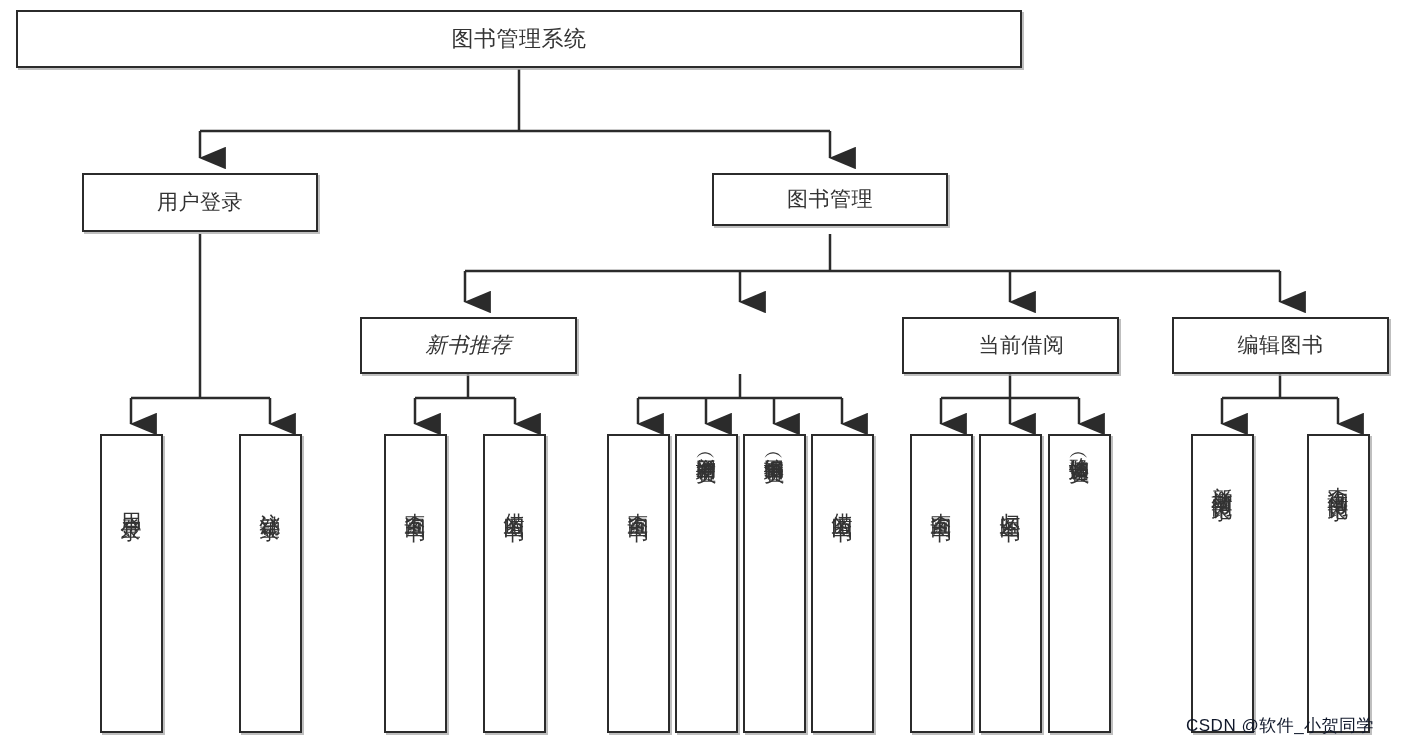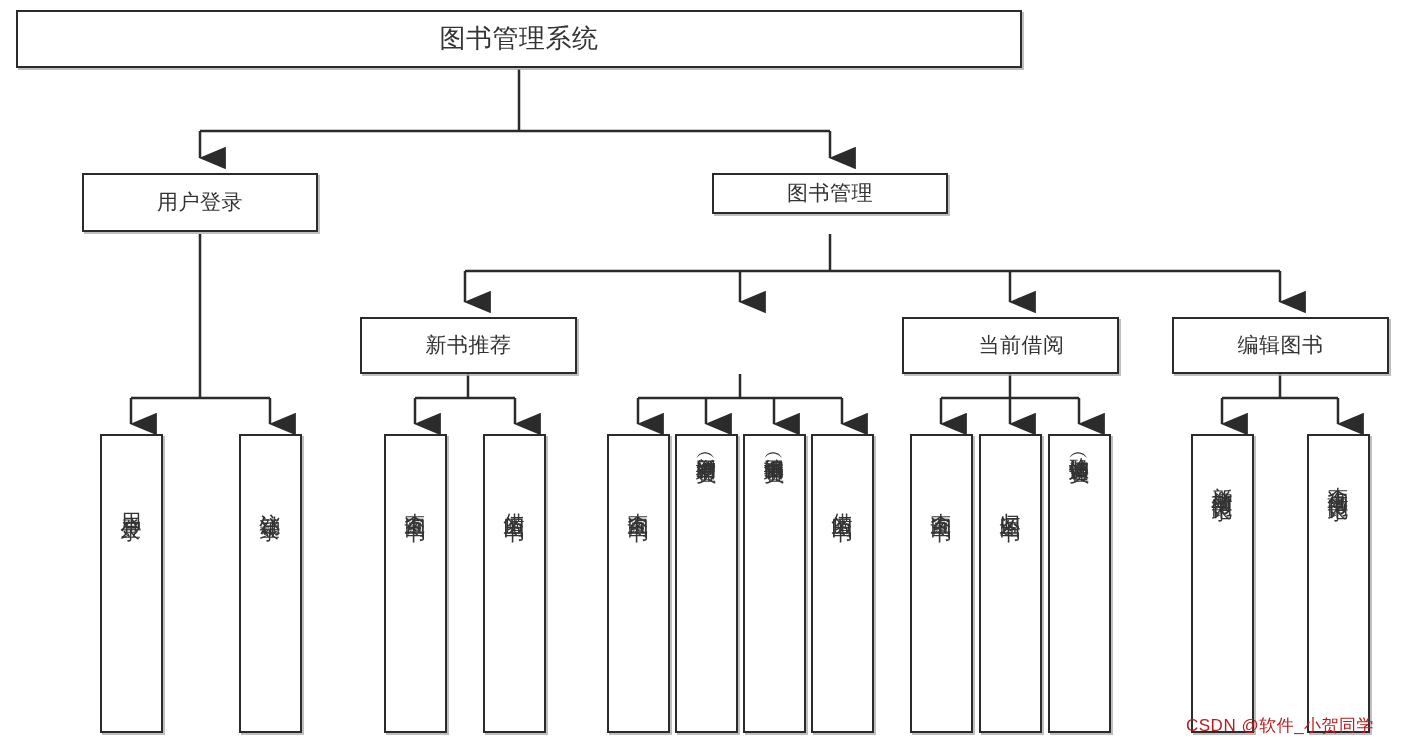"图书管理系统" .node.root .lbl { font-size: 26px -> 22px }
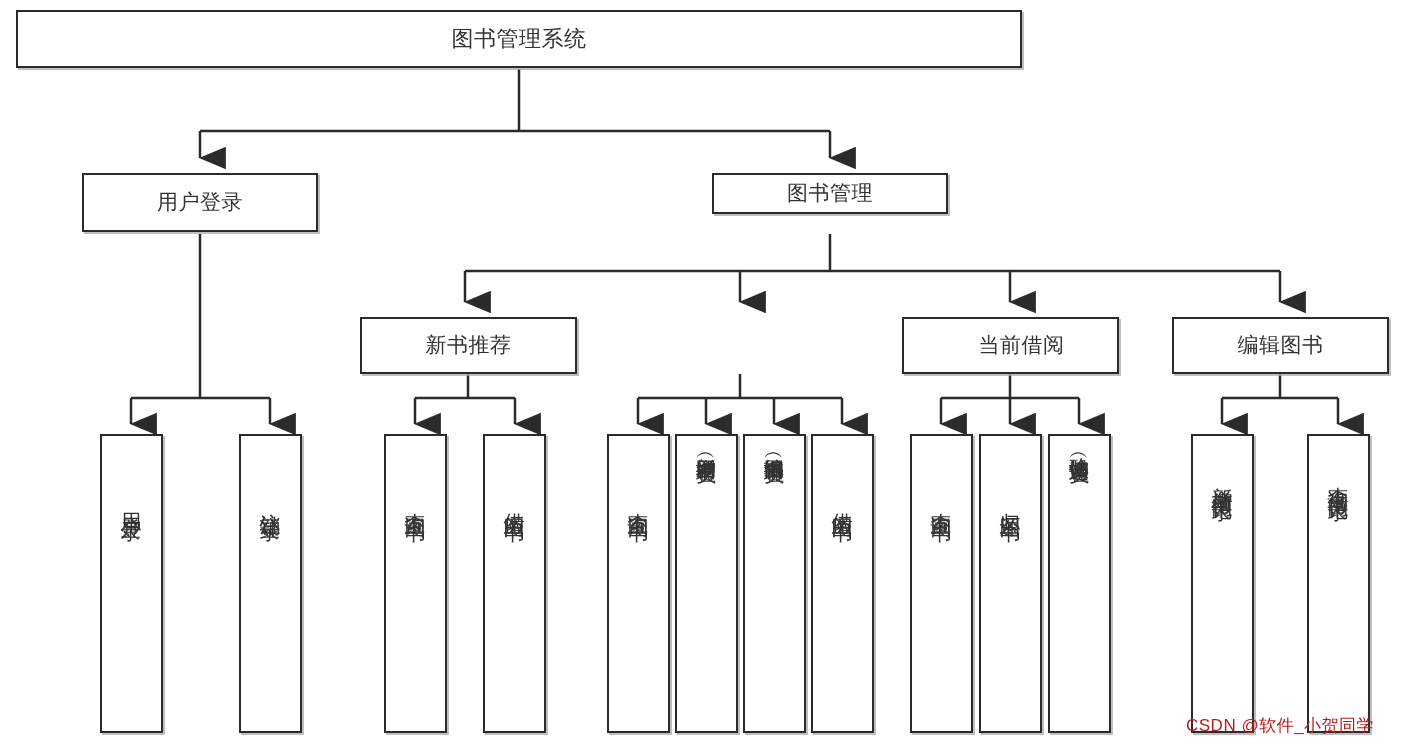"图书管理" div.node { height: 41px -> 53px }
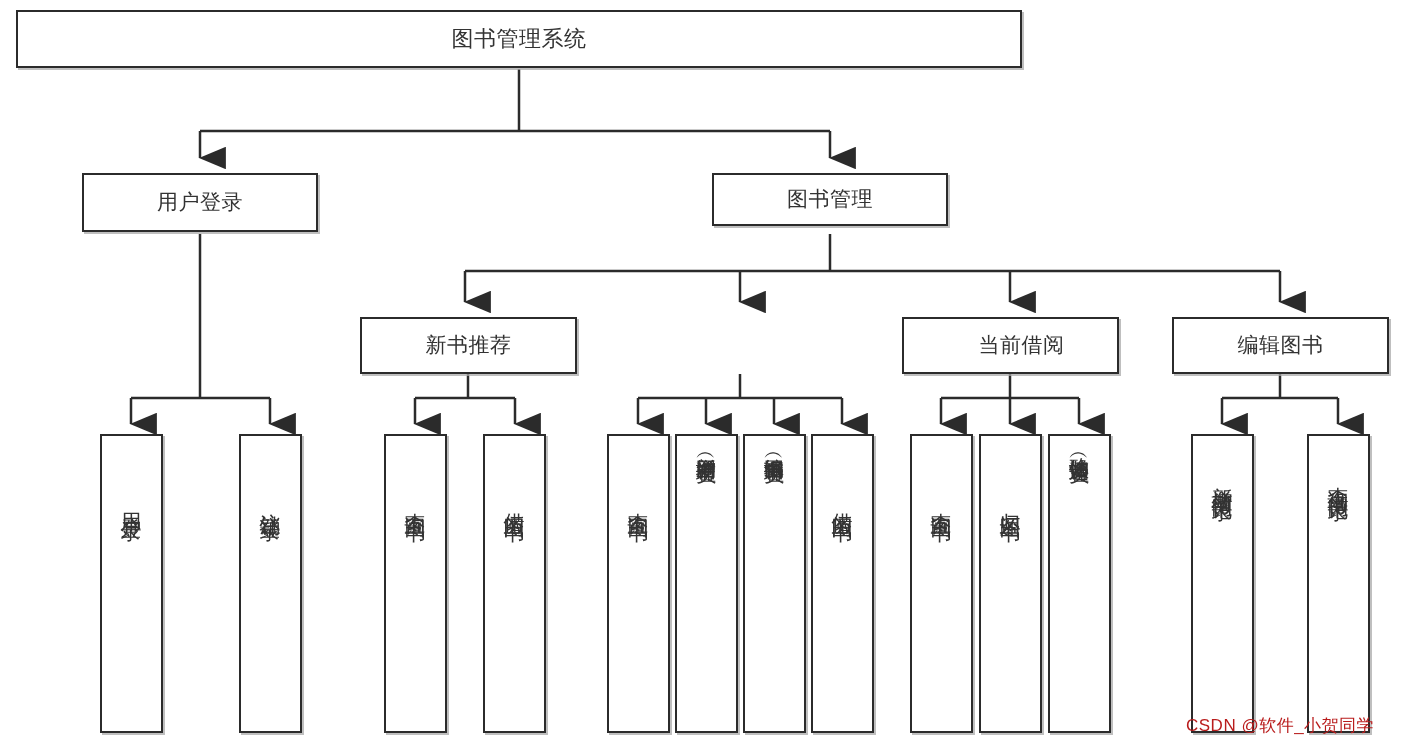"新书推荐" div.node { font-style: none -> italic }
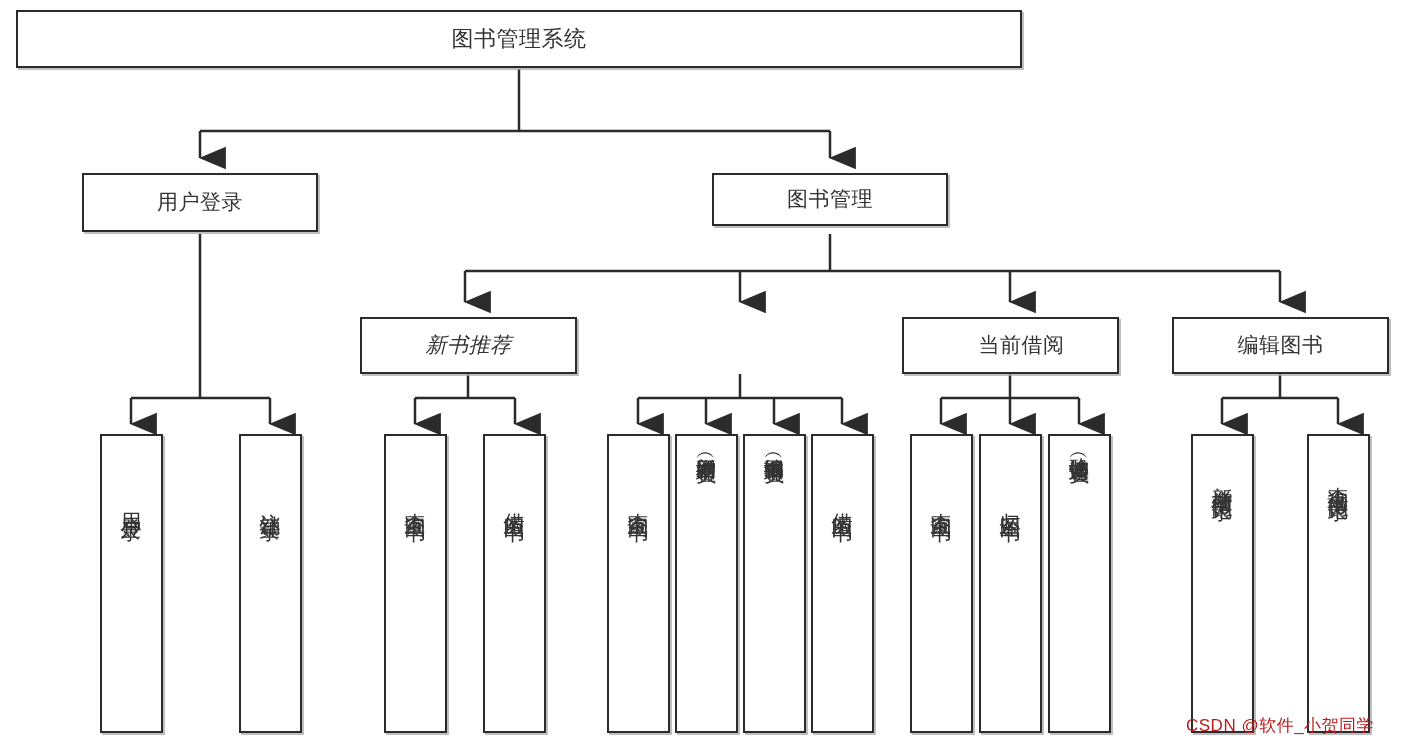"CSDN @软件_小贺同学" .watermark { color: #b91c1c -> #0f172a }
